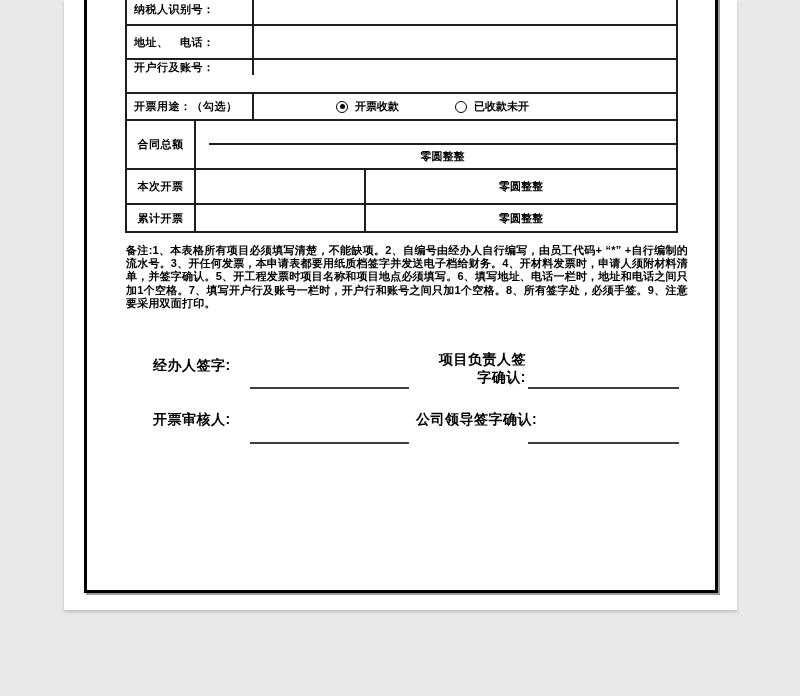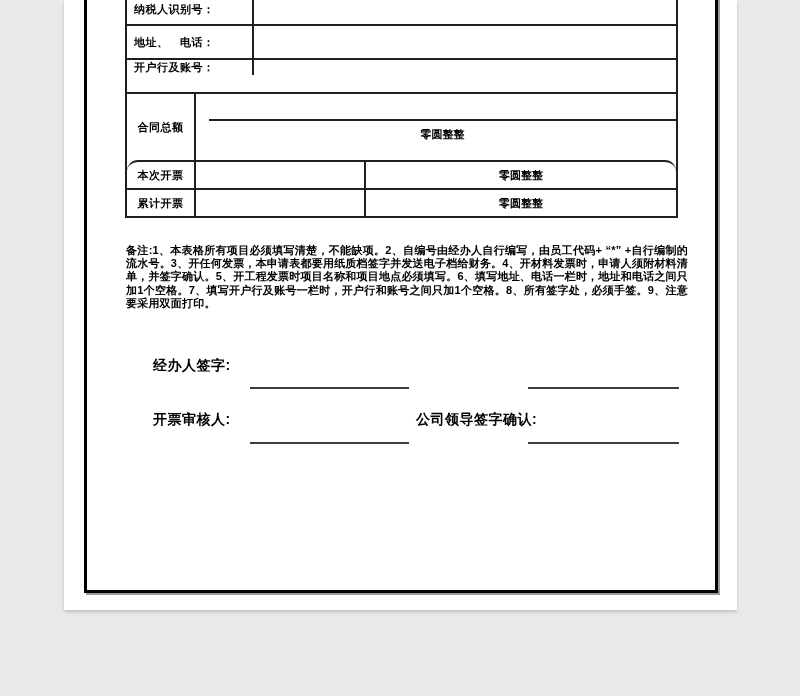"开票用途：（勾选）" div.trow { html: none -> <div> <div>开票用途：（勾选）</div> <div> <div> <span> <span></span> </span> <span>开票收款</span> </div> <div> <span></span> <span>已收款未开</span> </div> </div> </div> }
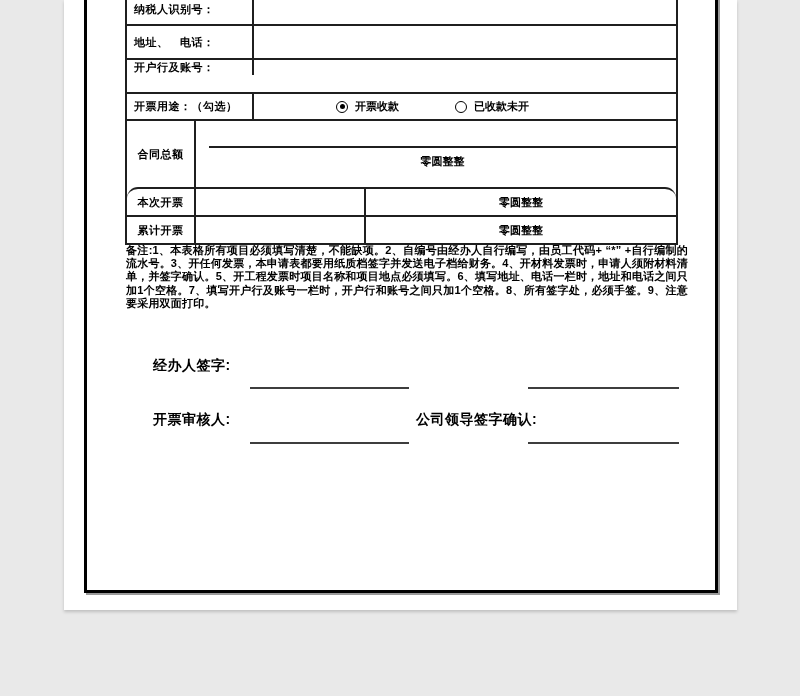"合同总额" .r5 { height: 68px -> 49px }
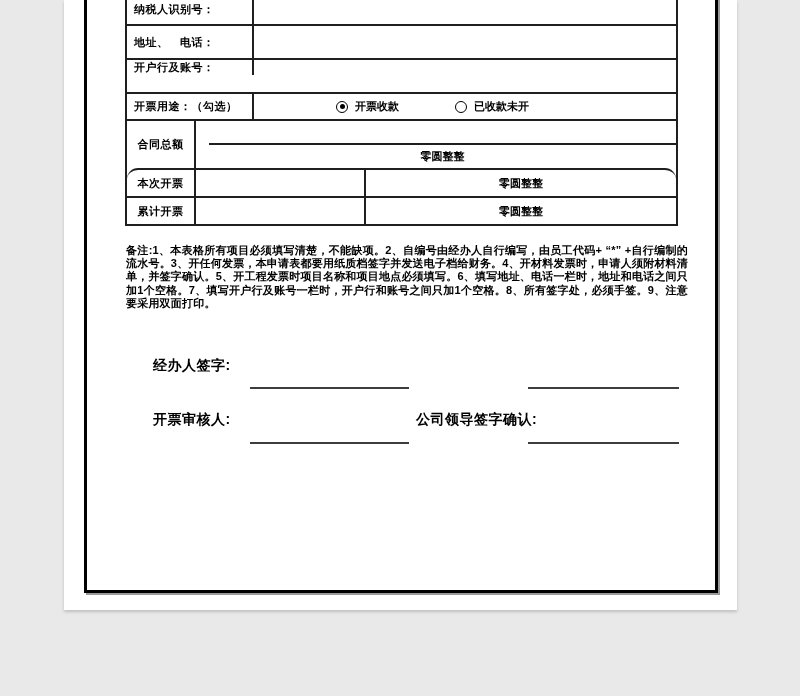"本次开票" .r6 { border-radius: 11px -> none; height: 28px -> 35px }
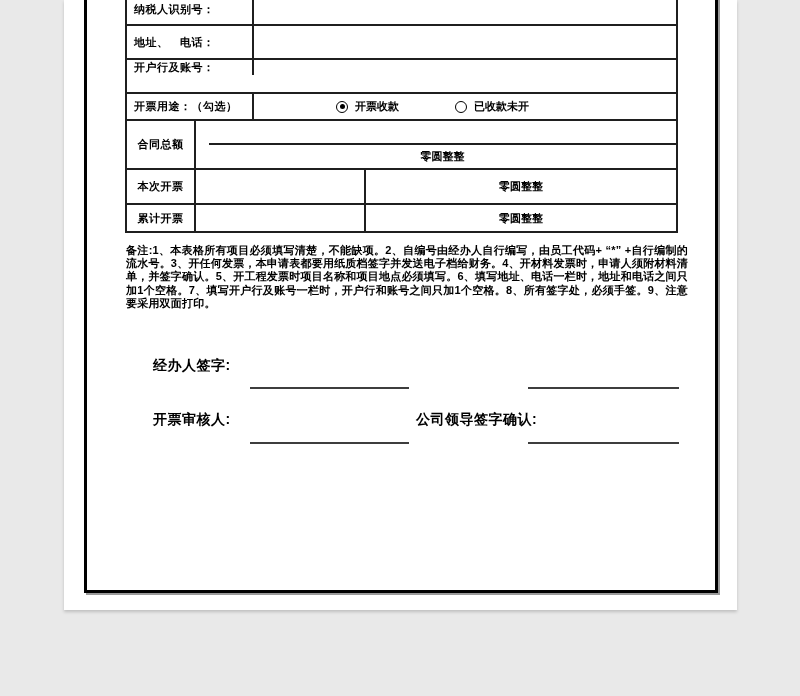"项目负责人签字确认:" div.sig-label { html: none -> <div>项目负责人签字确认:</div> }
